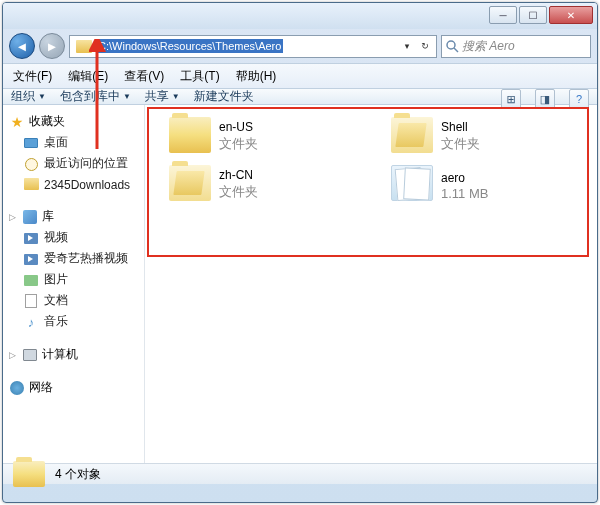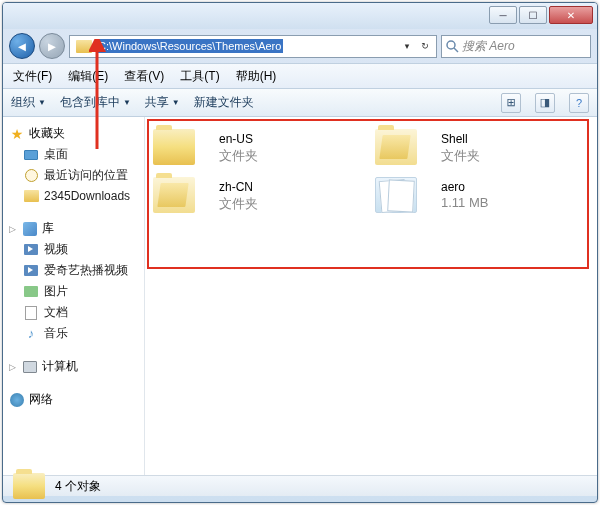"组织" .toolbar { align-items: center -> none; height: 28px -> 16px }
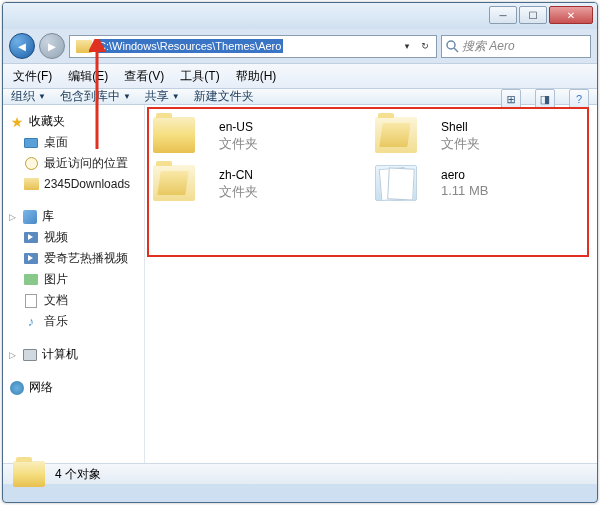"en-US" .cell { align-items: flex-start -> flex-end; gap: 24px -> 8px; padding: 6px 4px -> 6px 20px }
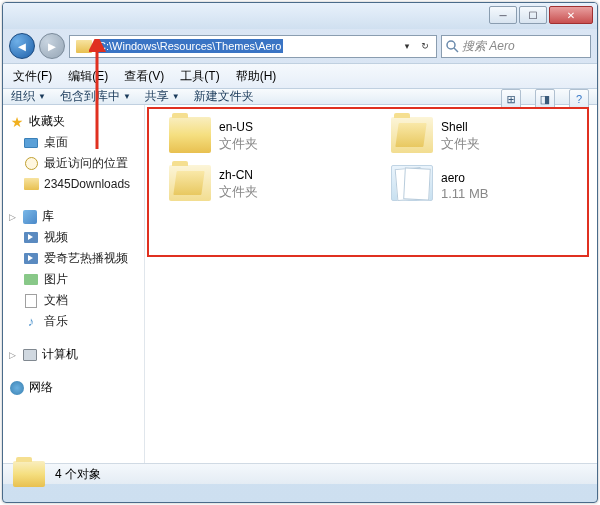"桌面" .side-item { align-items: center -> flex-end }
